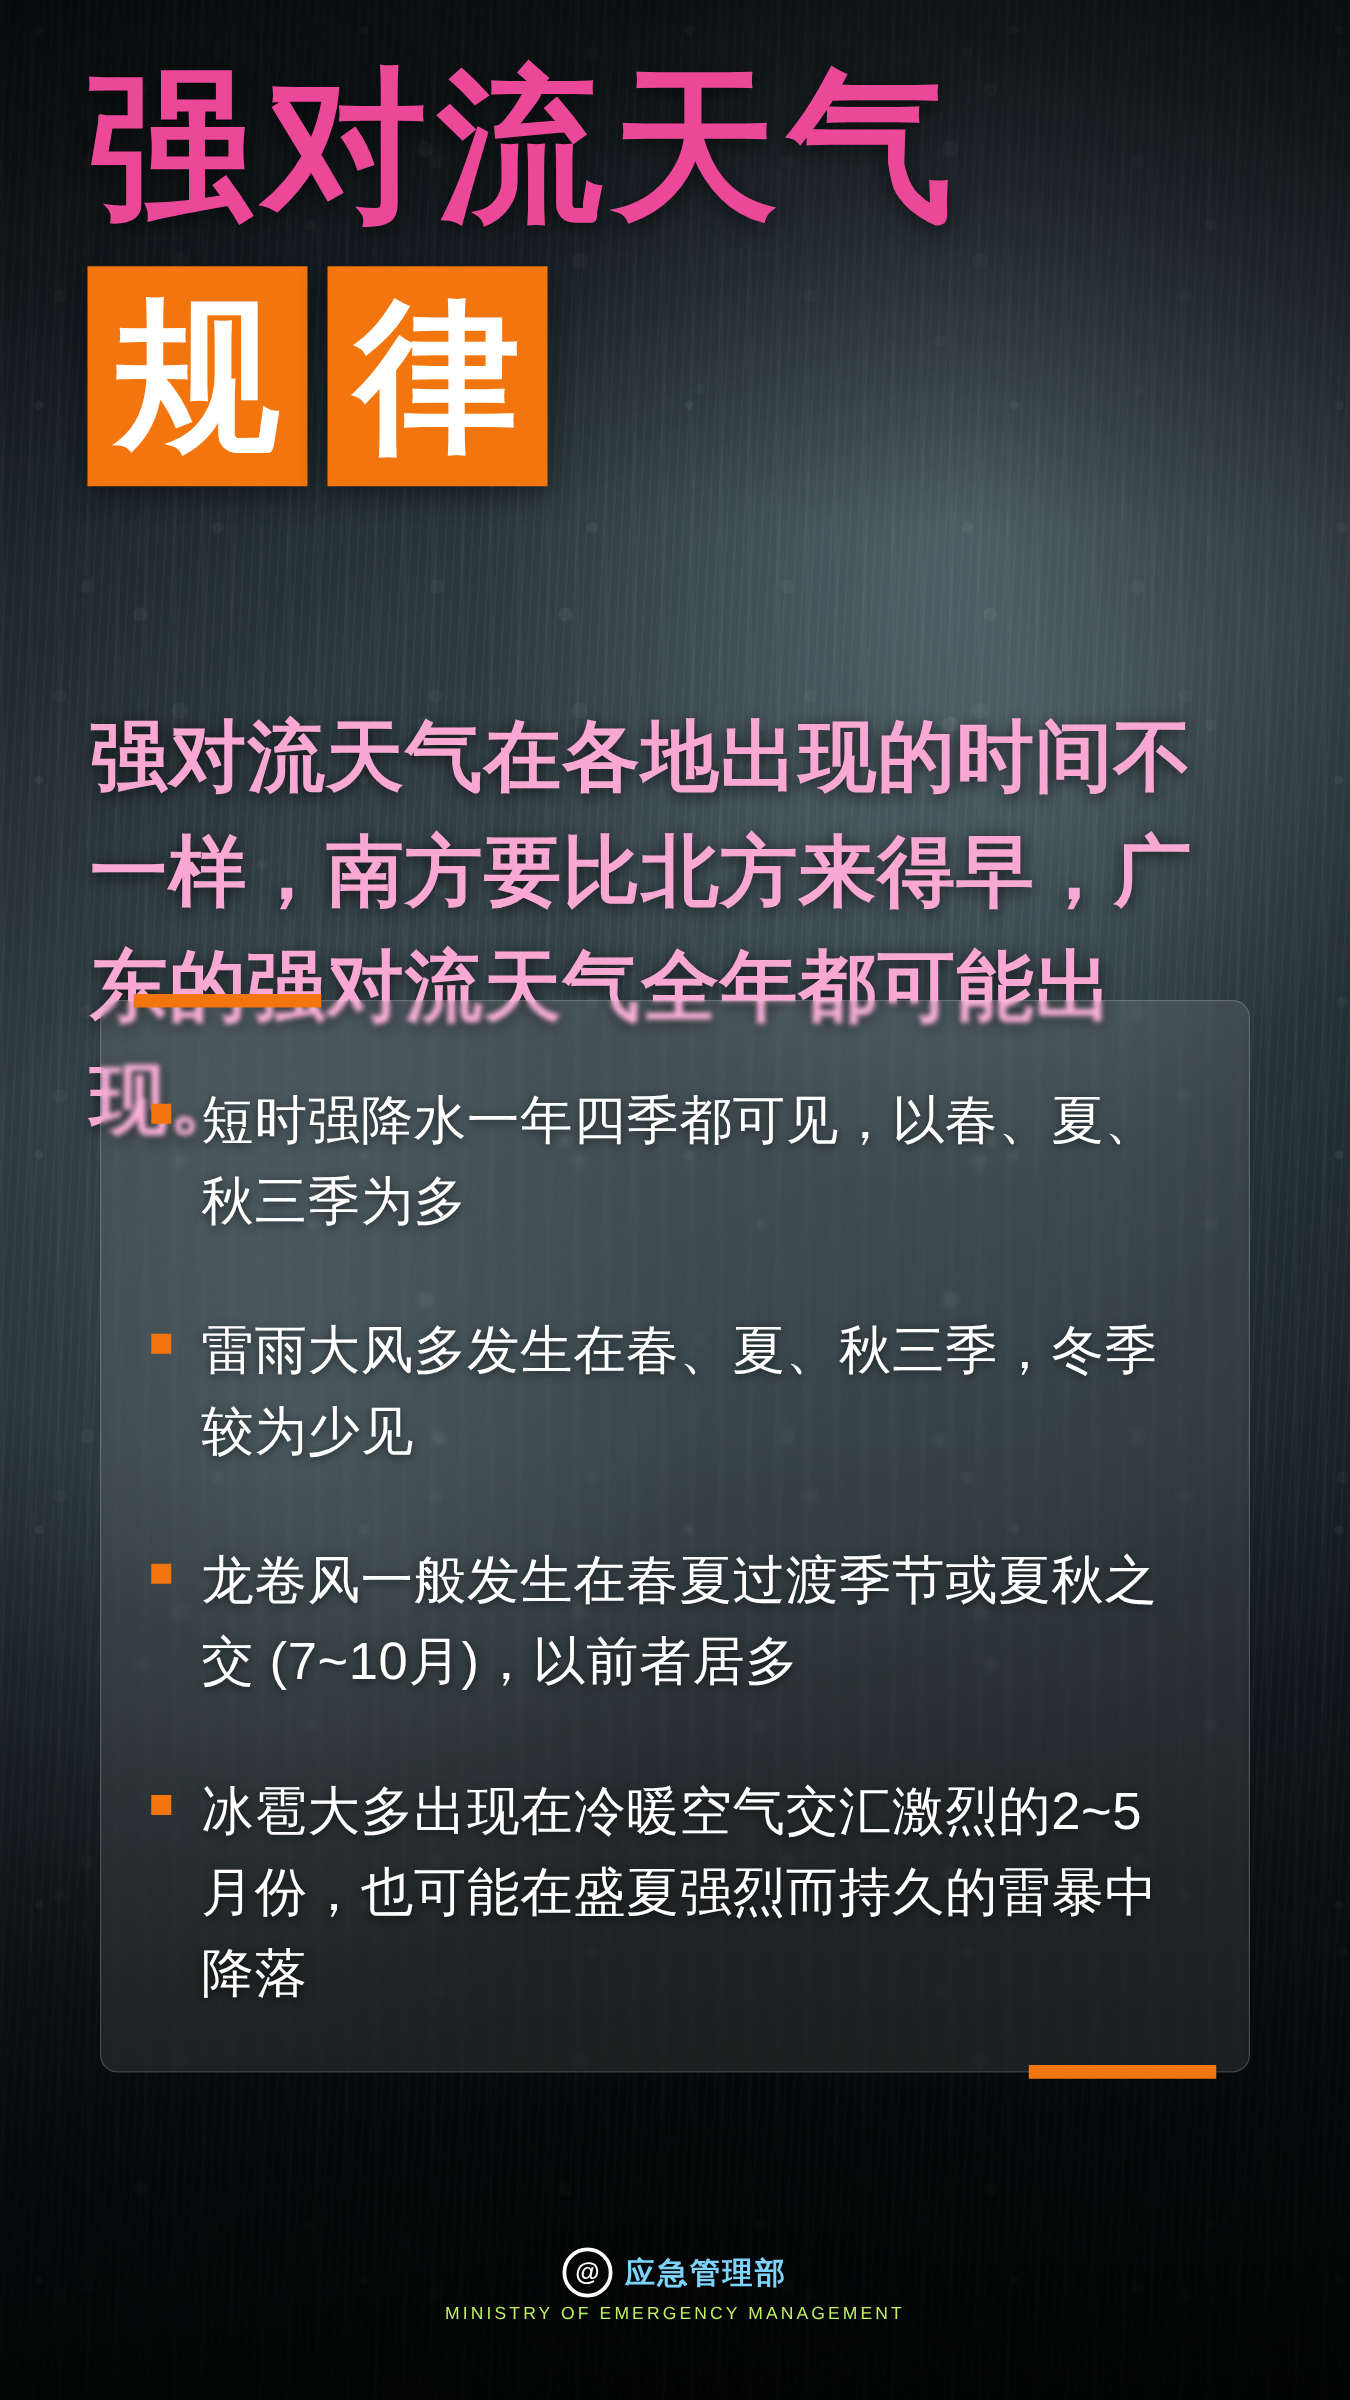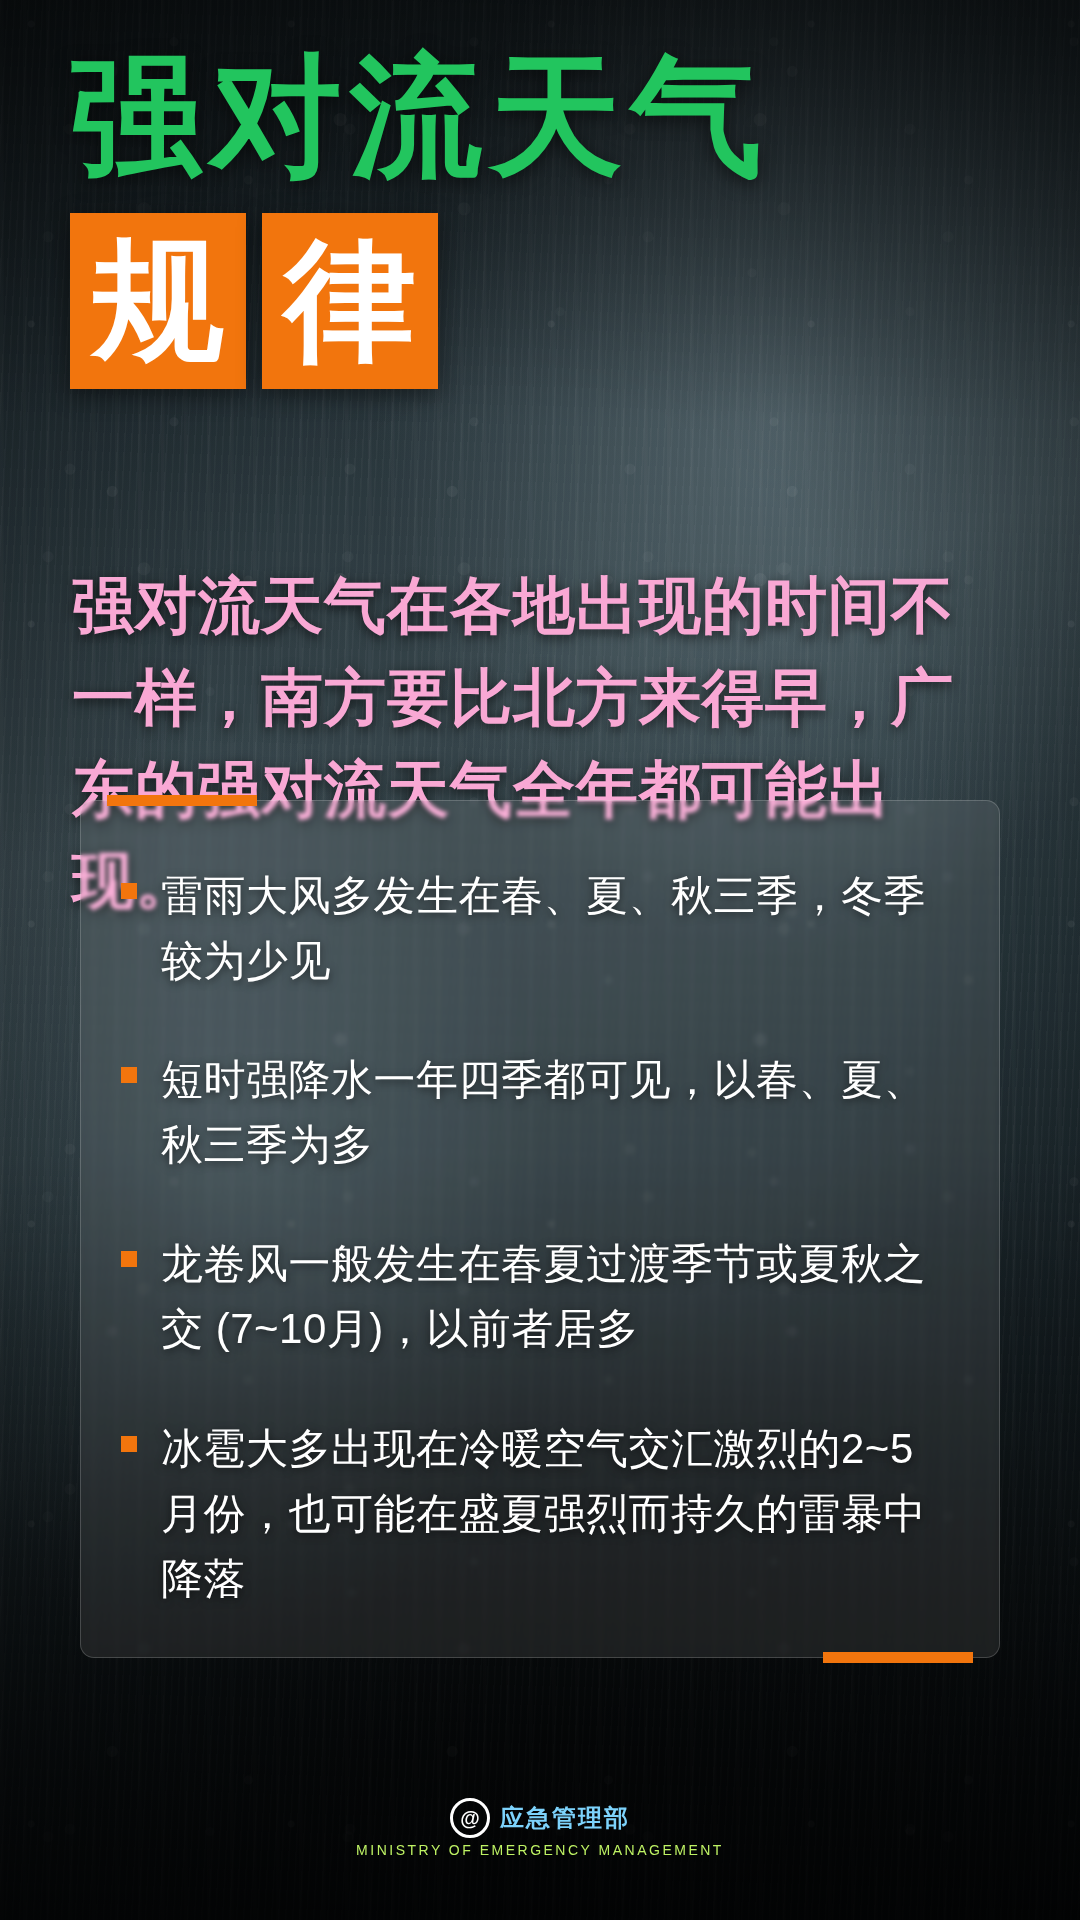"强对流天气" .title-main { color: #22c55e -> #ec4899 }
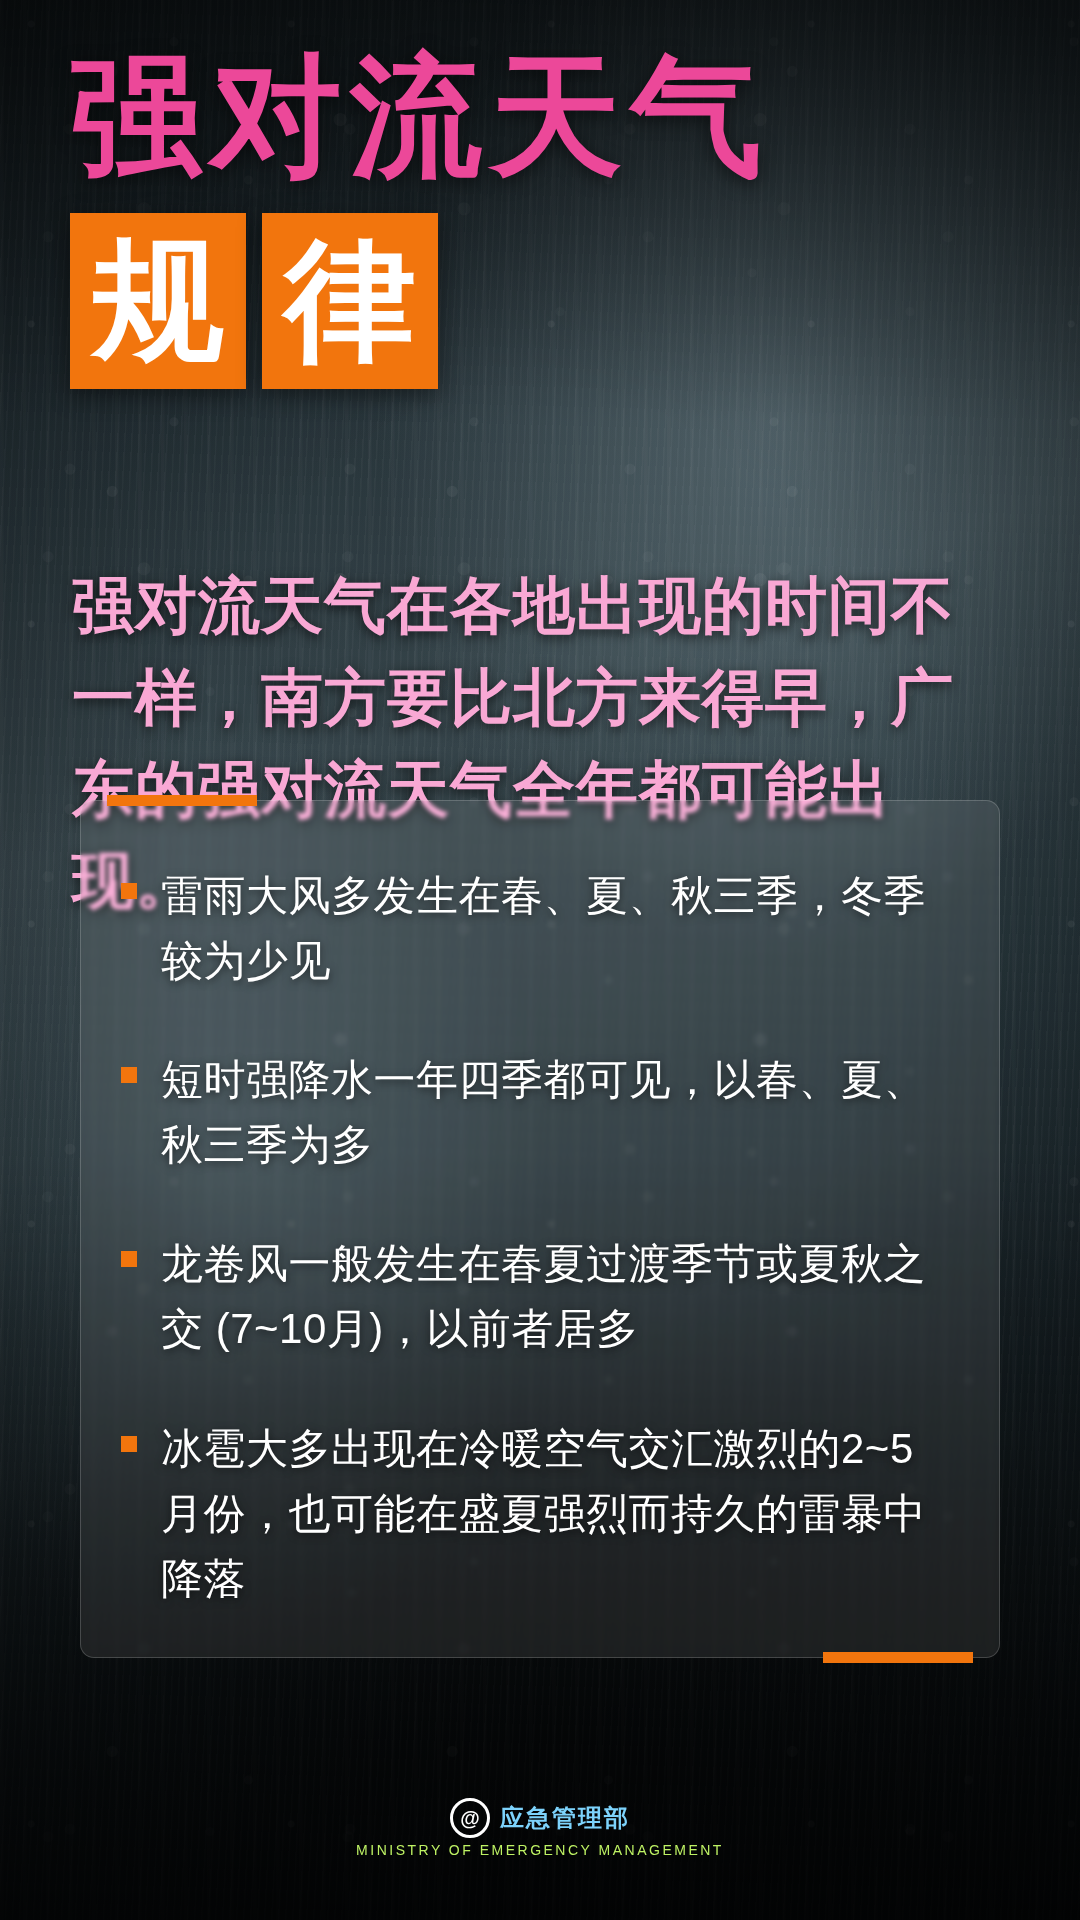"雷雨大风多发生在春、夏、秋三季，冬季较为少见" li.bullet { order: before "短时强降水一年四季都可见，以春、夏、秋三季为多" -> after "短时强降水一年四季都可见，以春、夏、秋三季为多" }
